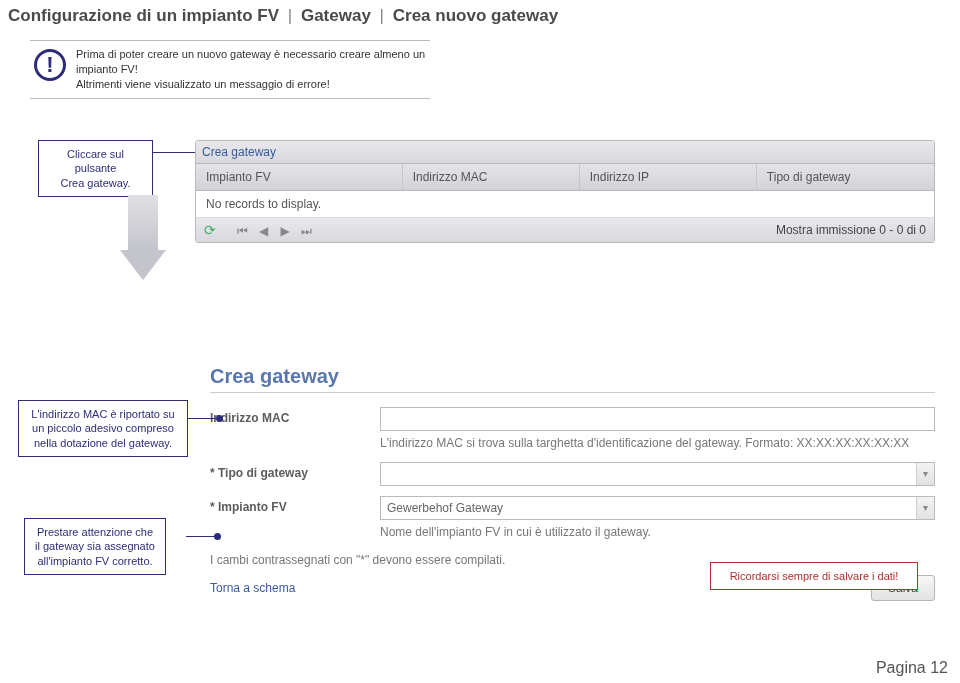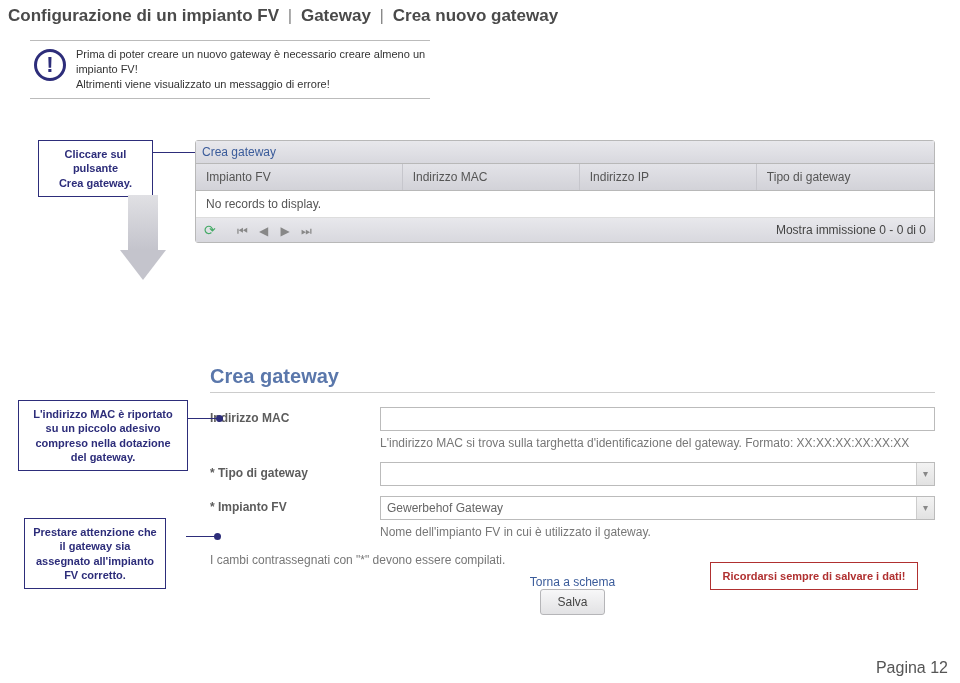"Cliccare sul pulsante" .callout { font-weight: bold -> none }
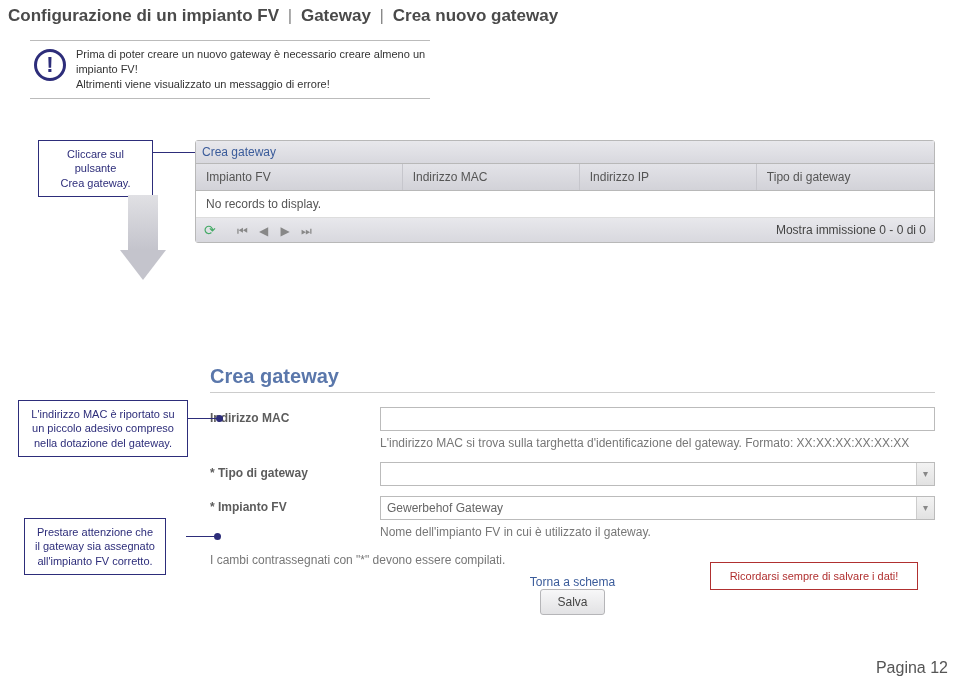"Torna a schema" .bottom-row { flex-direction: column -> none; justify-content: flex-end -> space-between }
